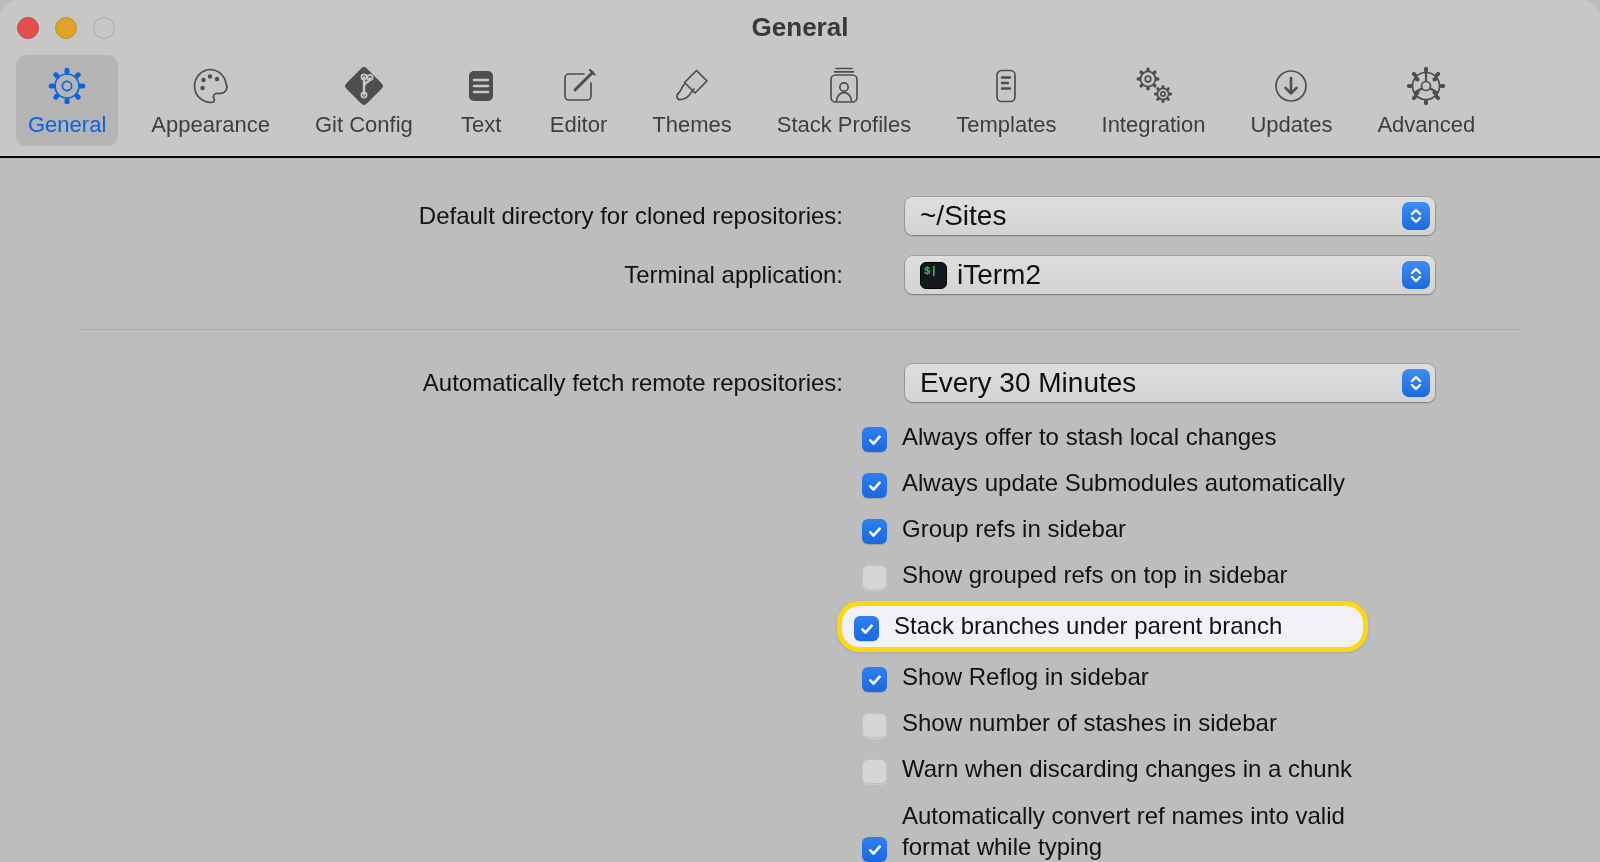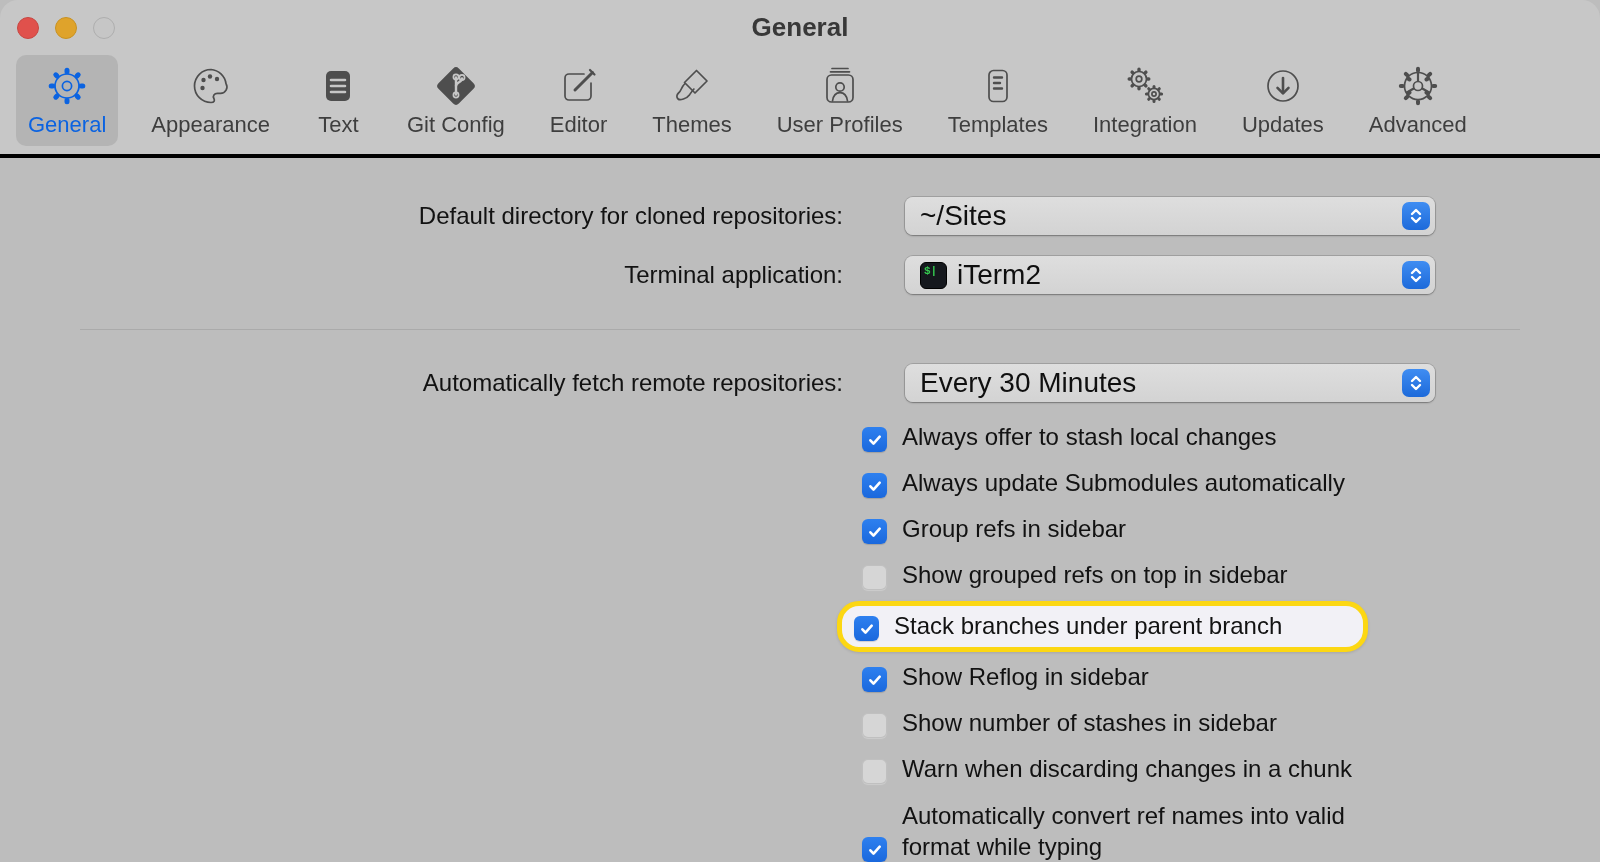"General" .toolbar { border-bottom: 4px solid #000000 -> 2px solid #000000 }
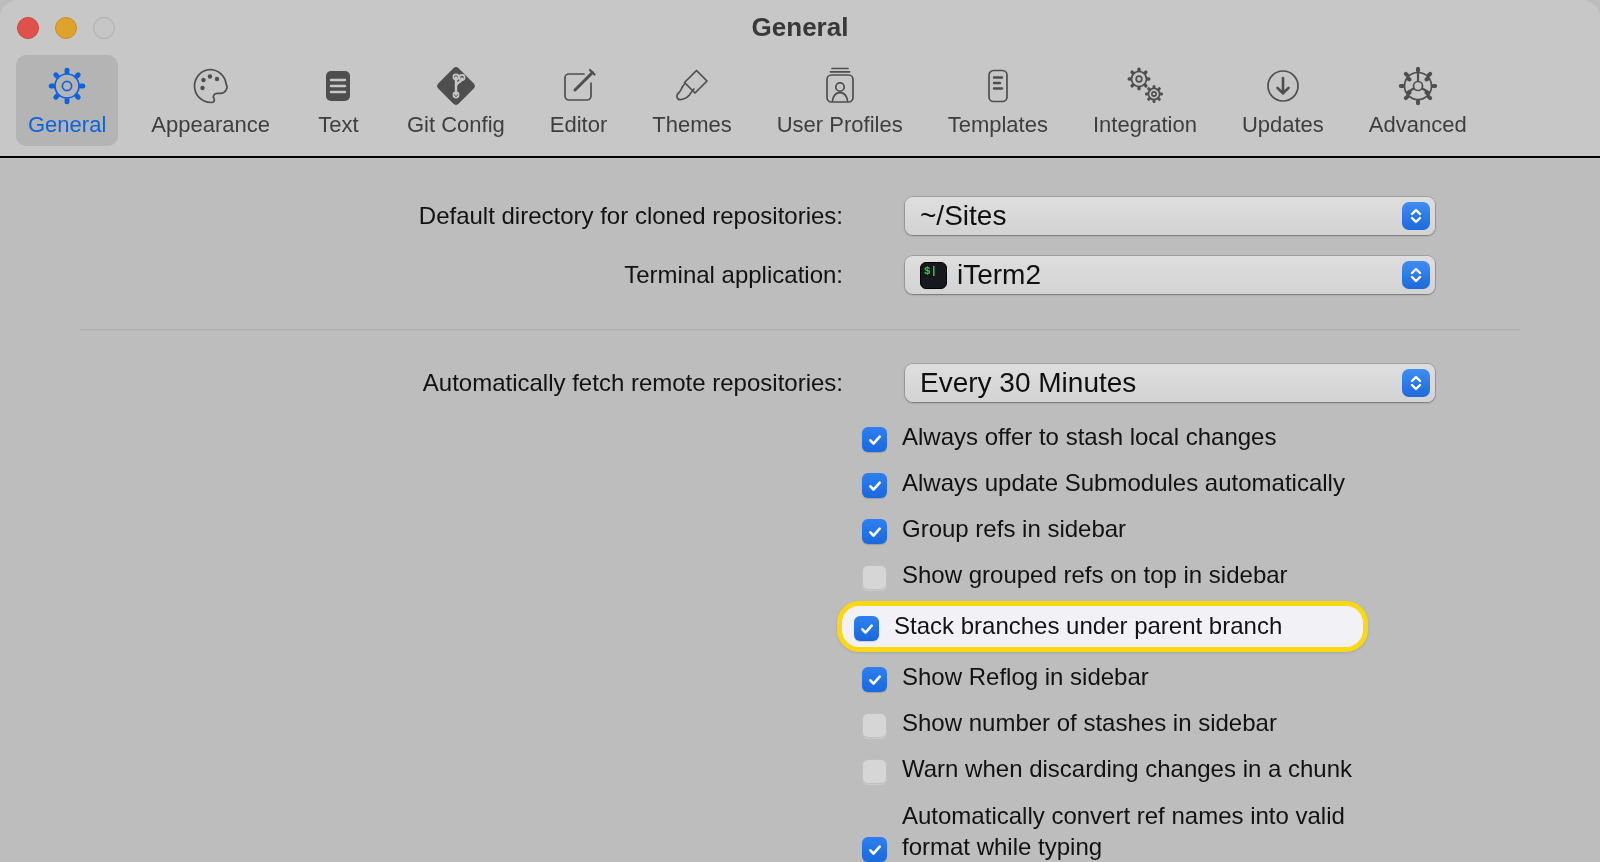"Text" div.tab { order: before "Git Config" -> after "Git Config" }
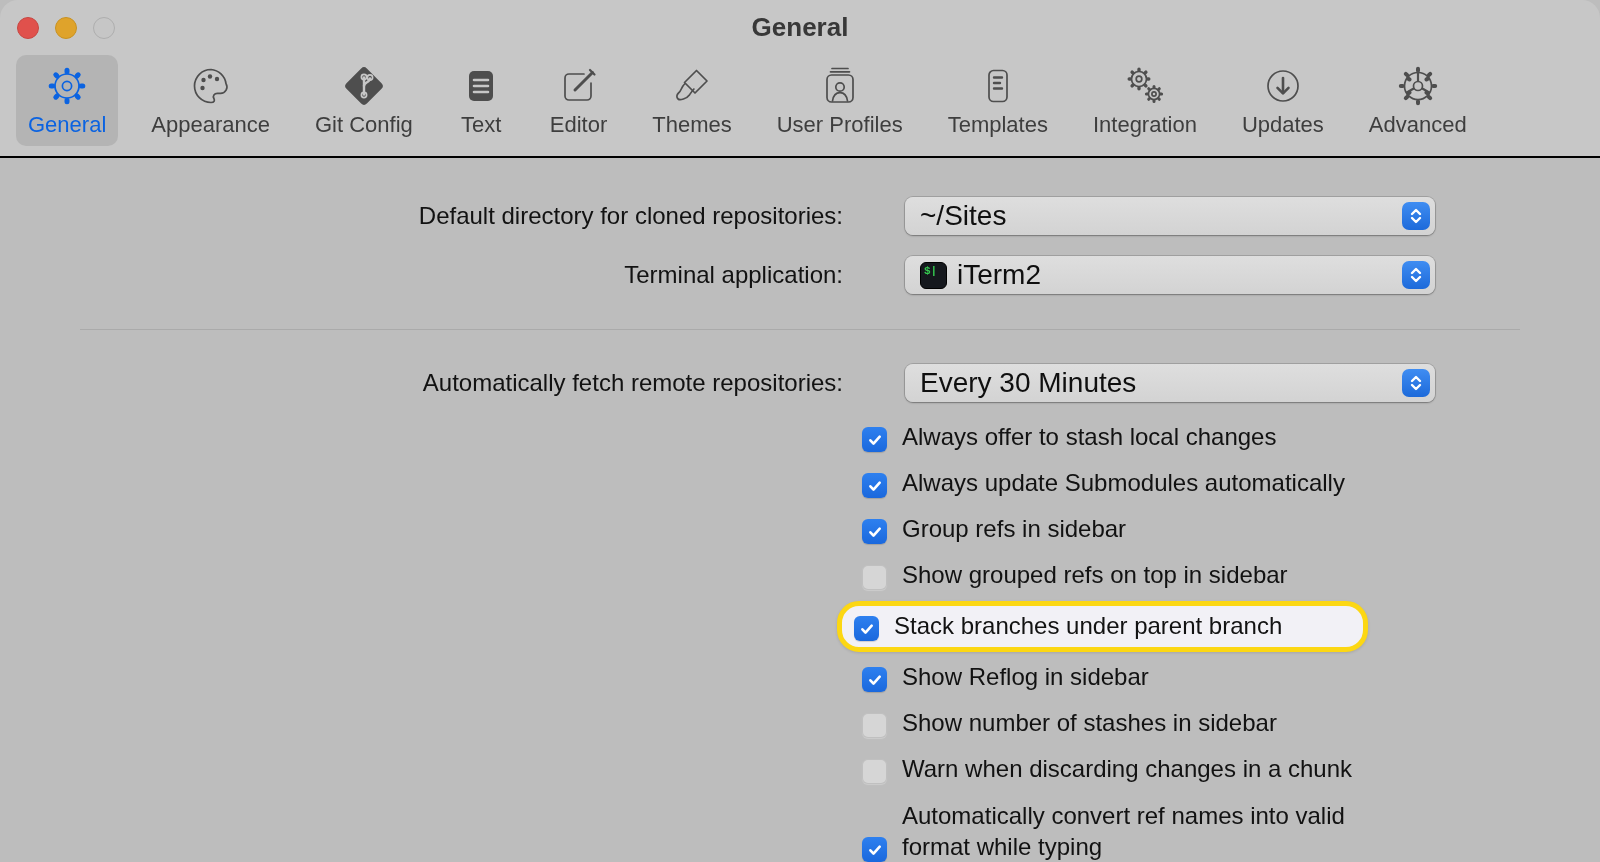"User Profiles" div.tlabel { text: User -> Stack }
